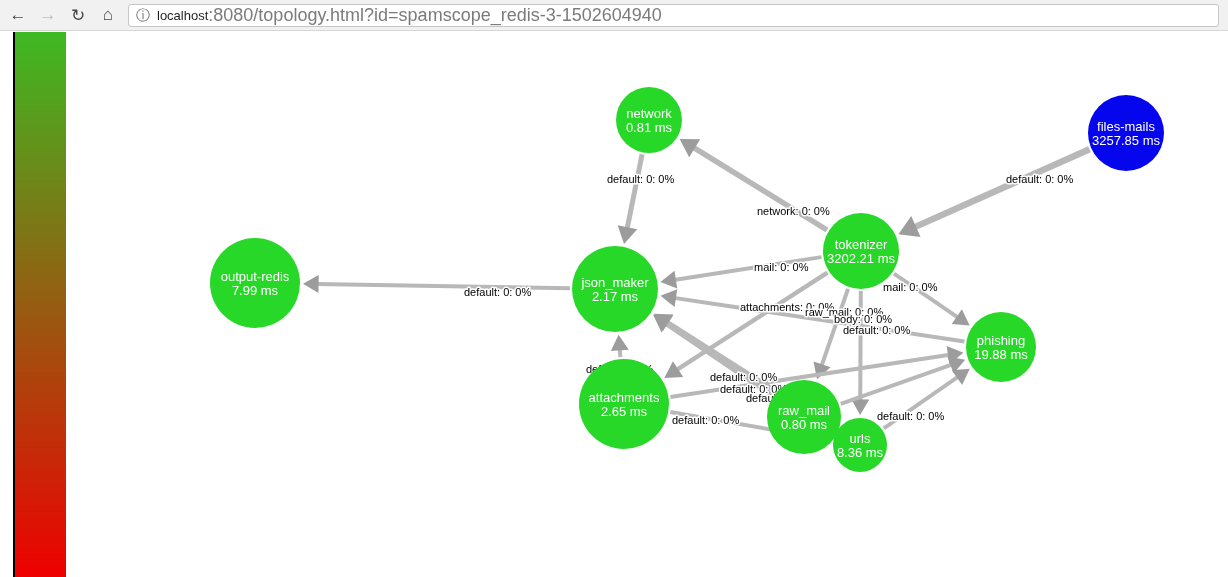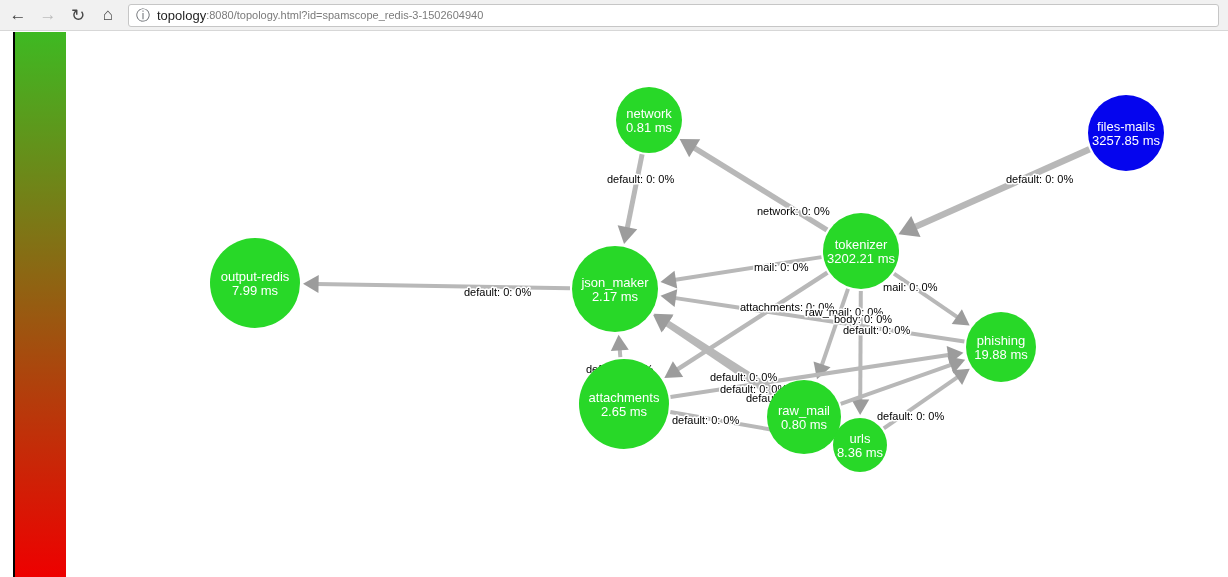"topology" span.host { text: topology -> localhost }
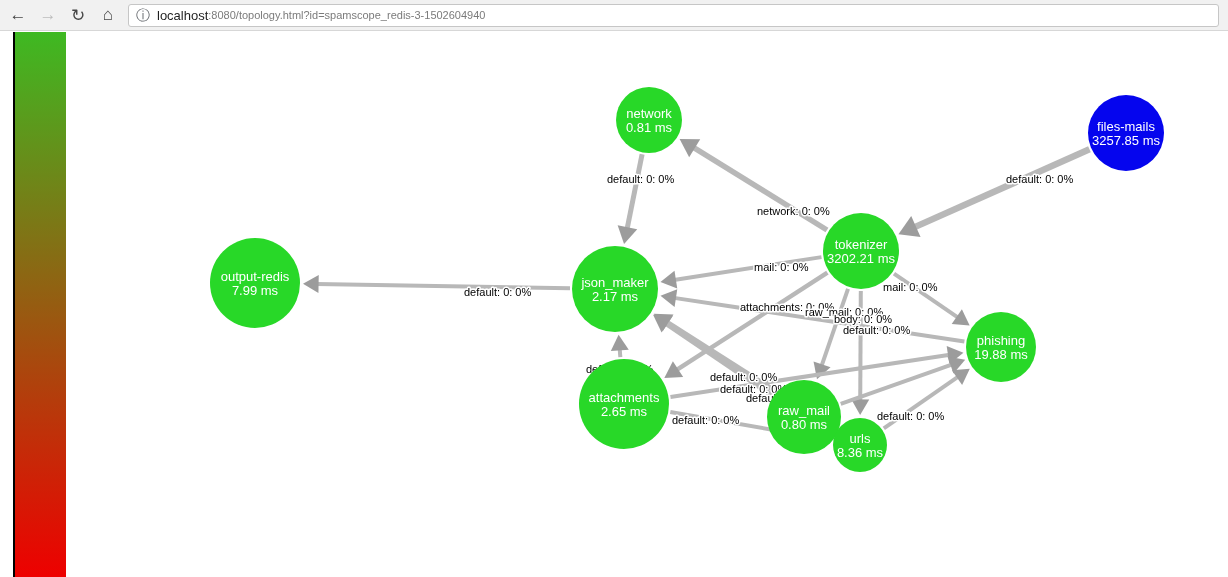":8080/topology.html?id=spamscope_redis-3" .urlbar .rest { font-size: 11px -> 18px }
